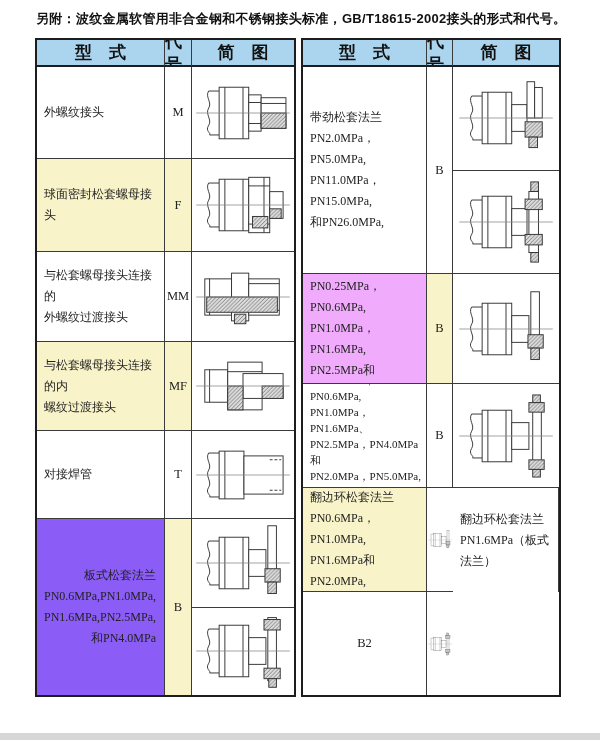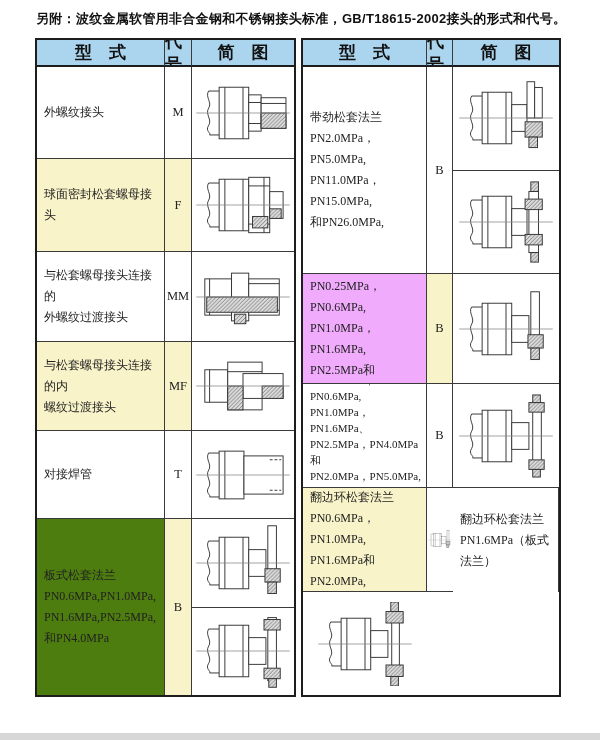"板式松套法兰" div.c { background: #4d7c0f -> #8b5cf6; text-align: none -> right }
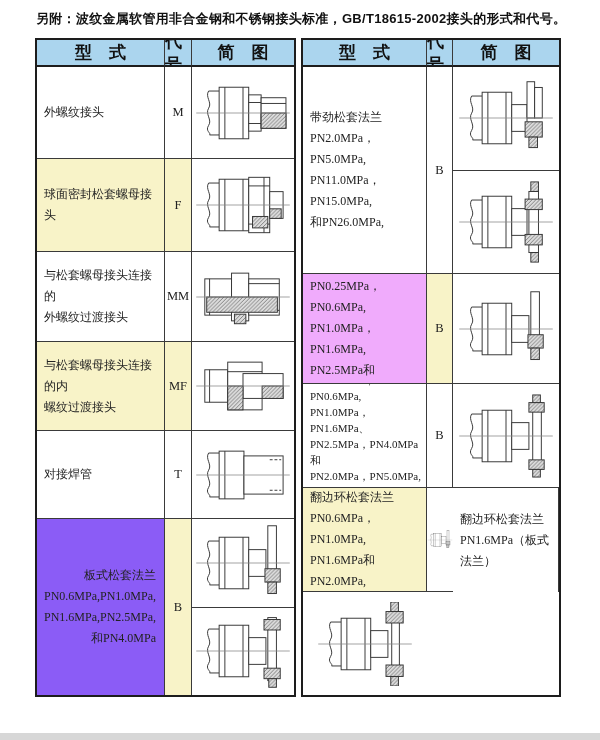"B2" div.c { html: none -> <div>B2</div> }
